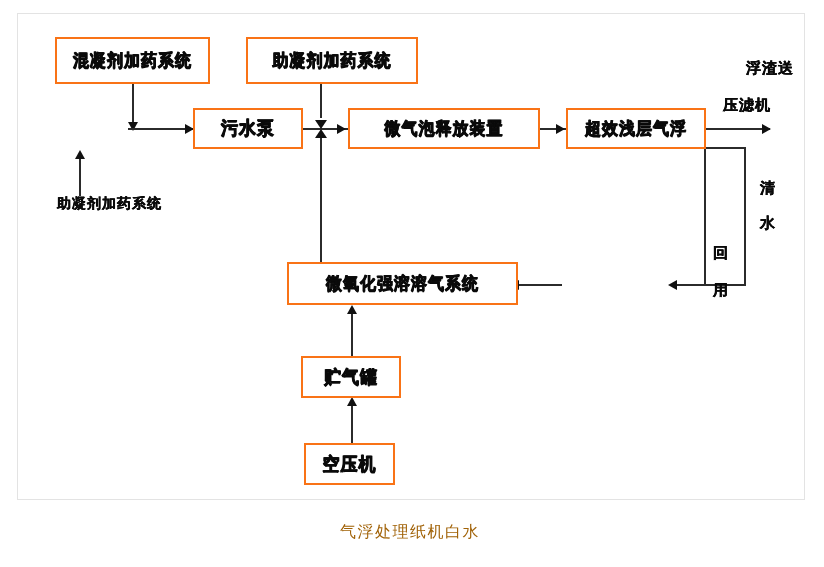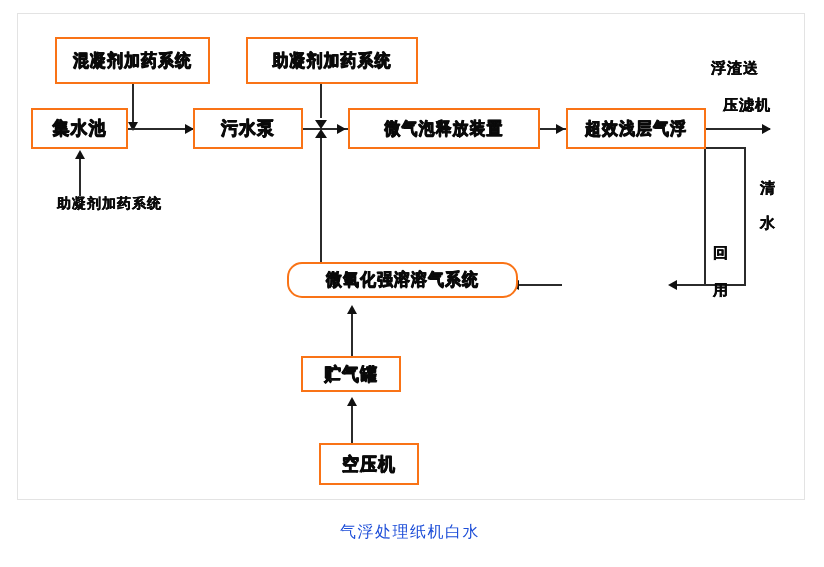"浮渣送" div.ftext { left: 711px -> 746px }
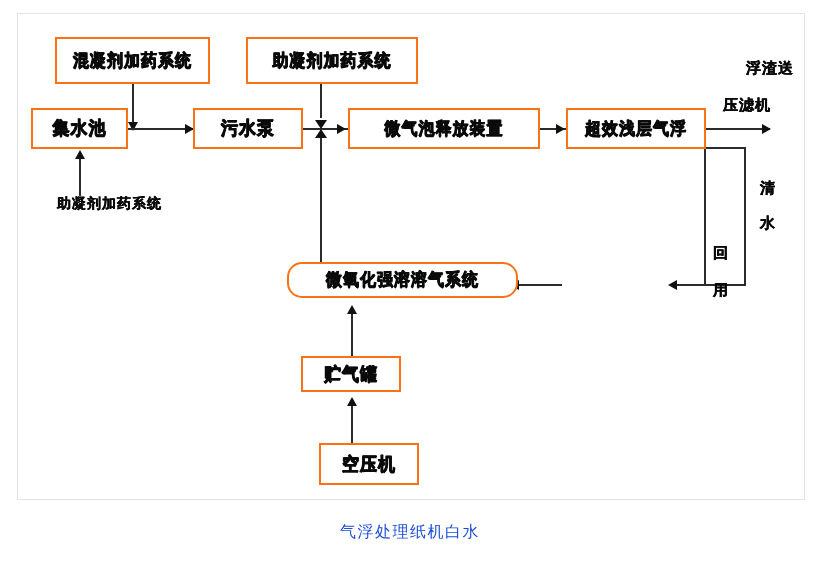"集水池" div.box { html: <div> <span>集水池</span> </div> -> none }
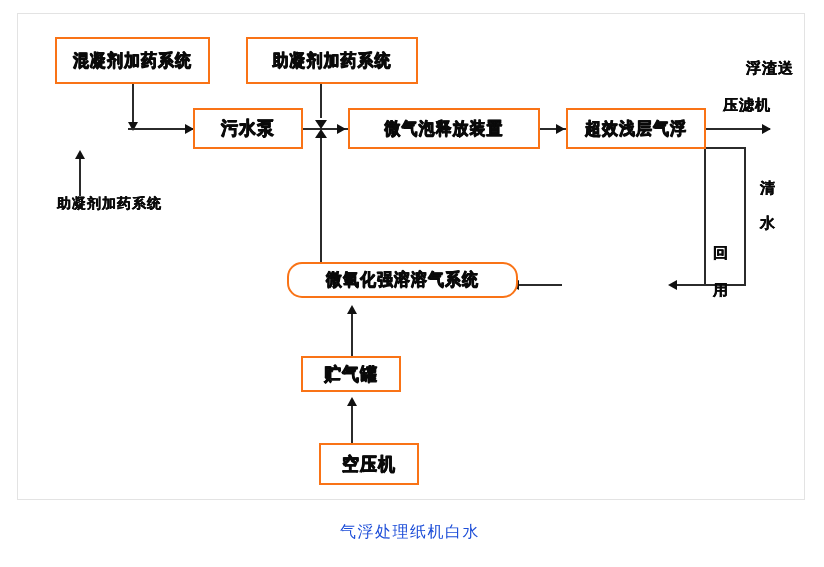"微氧化强溶溶气系统" div.box { border-radius: 15px -> none; height: 36px -> 43px }
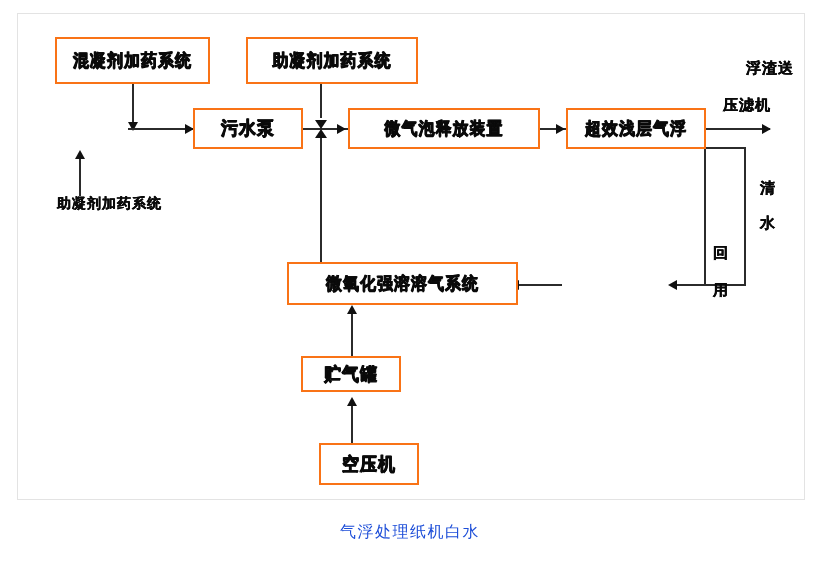"贮气罐" div.box { height: 36px -> 42px }
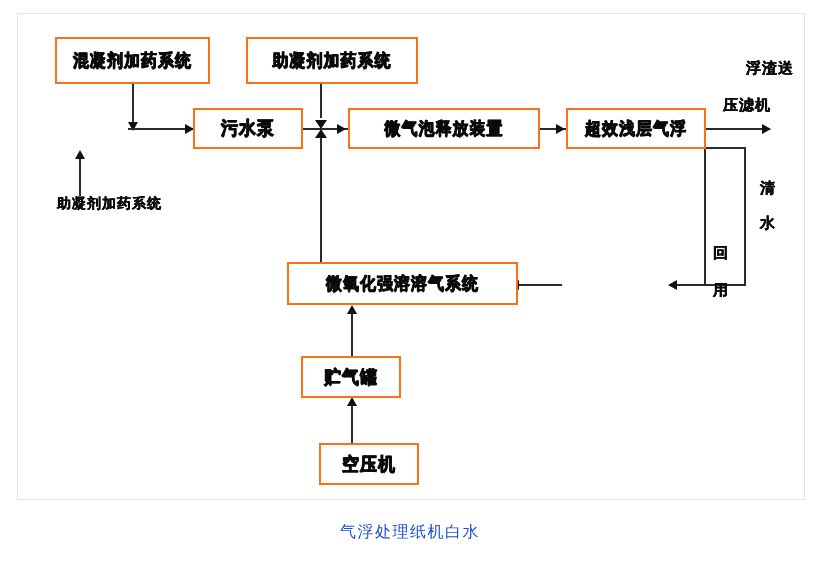"空压机" div.box { left: 319px -> 304px; width: 100px -> 91px }
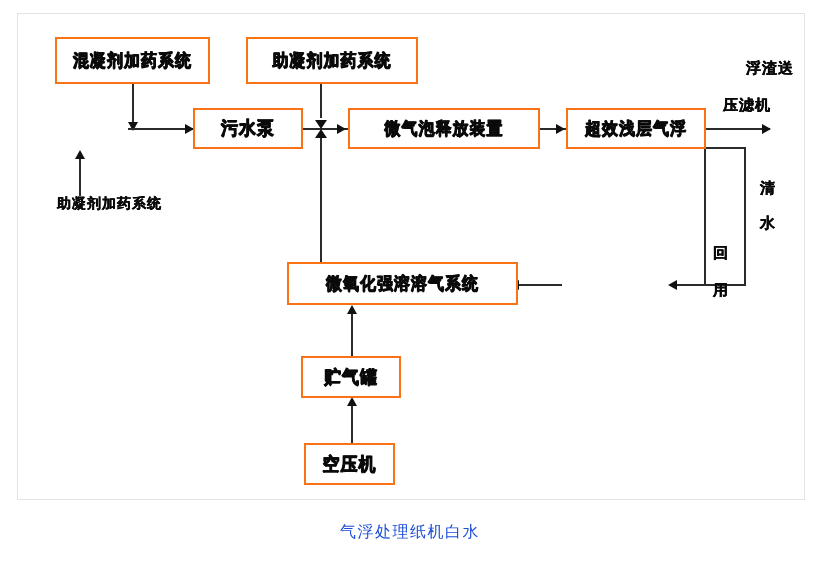"气浮处理纸机白水" #caption { color: #1d4ed8 -> #a16207 }
